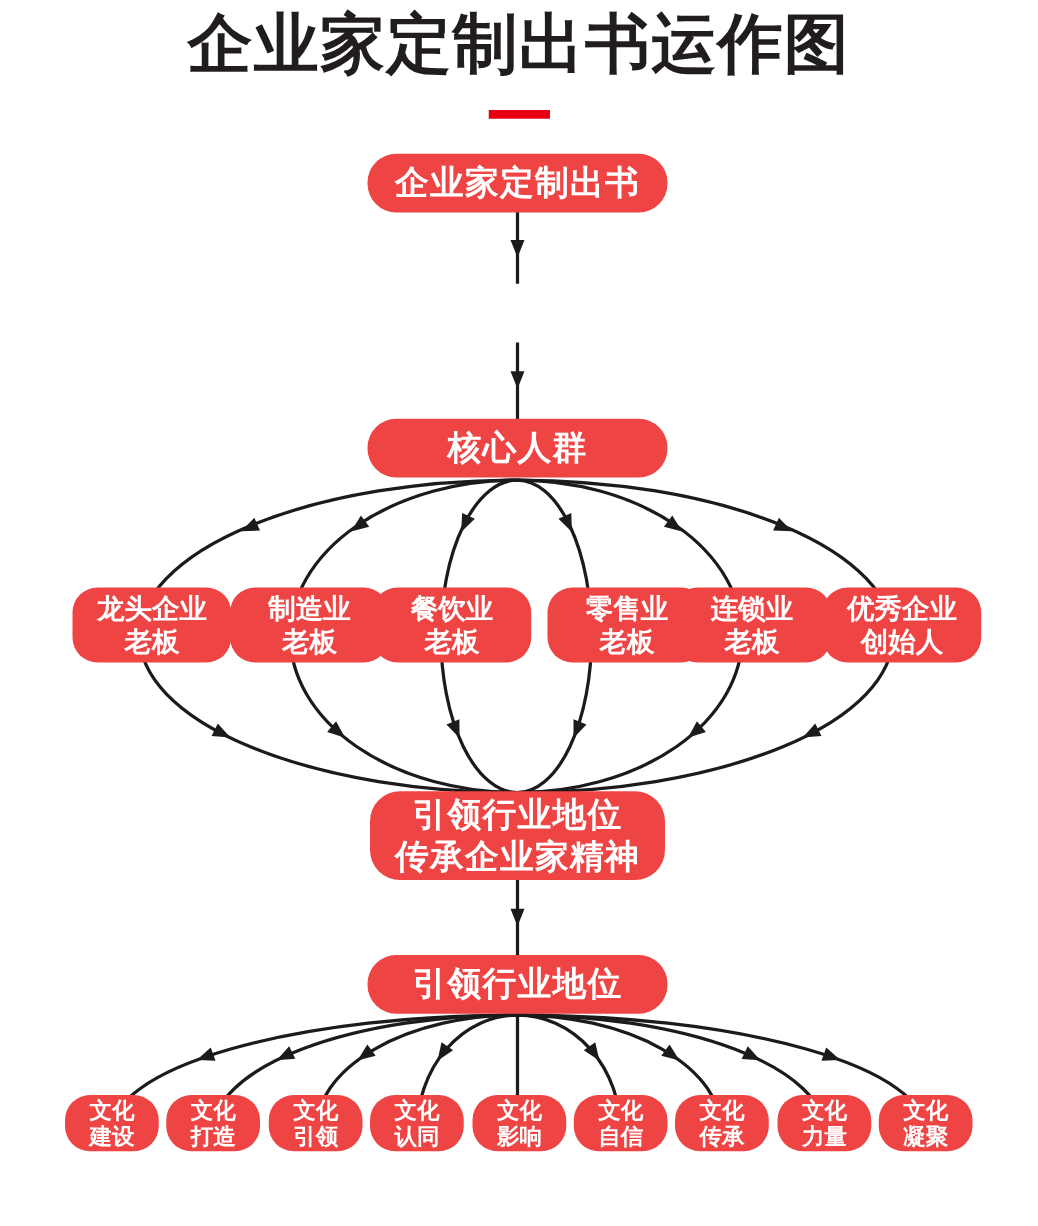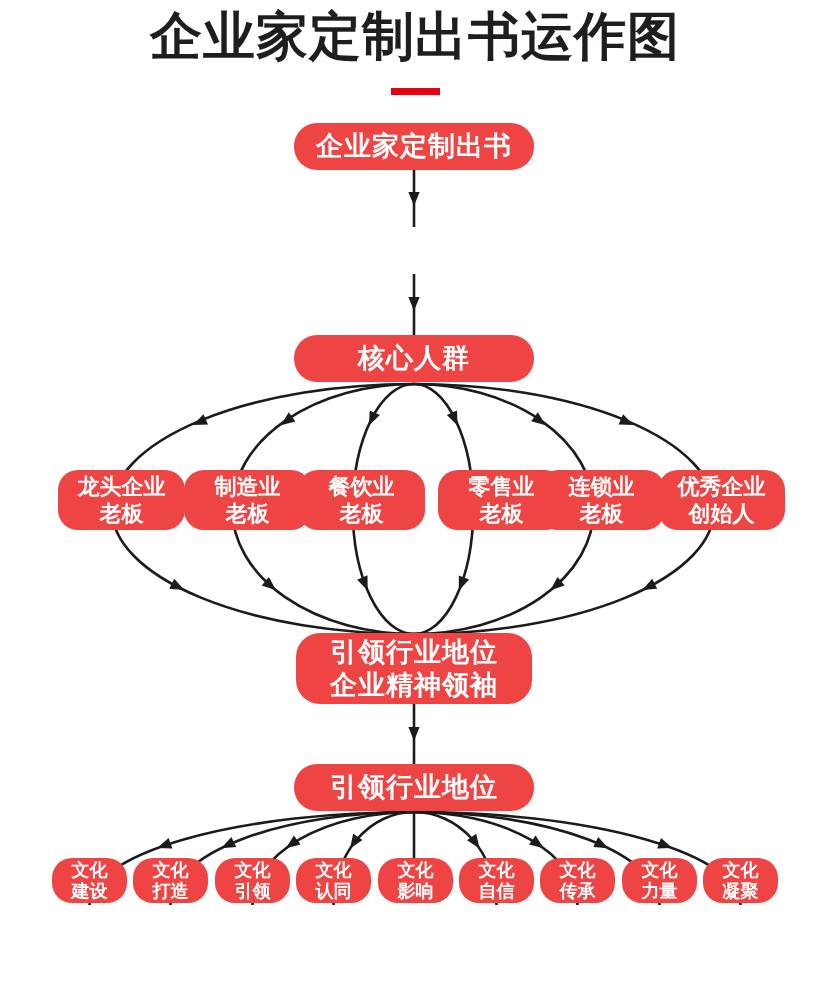"企业精神领袖" span { text: 企业精神领袖 -> 传承企业家精神 }
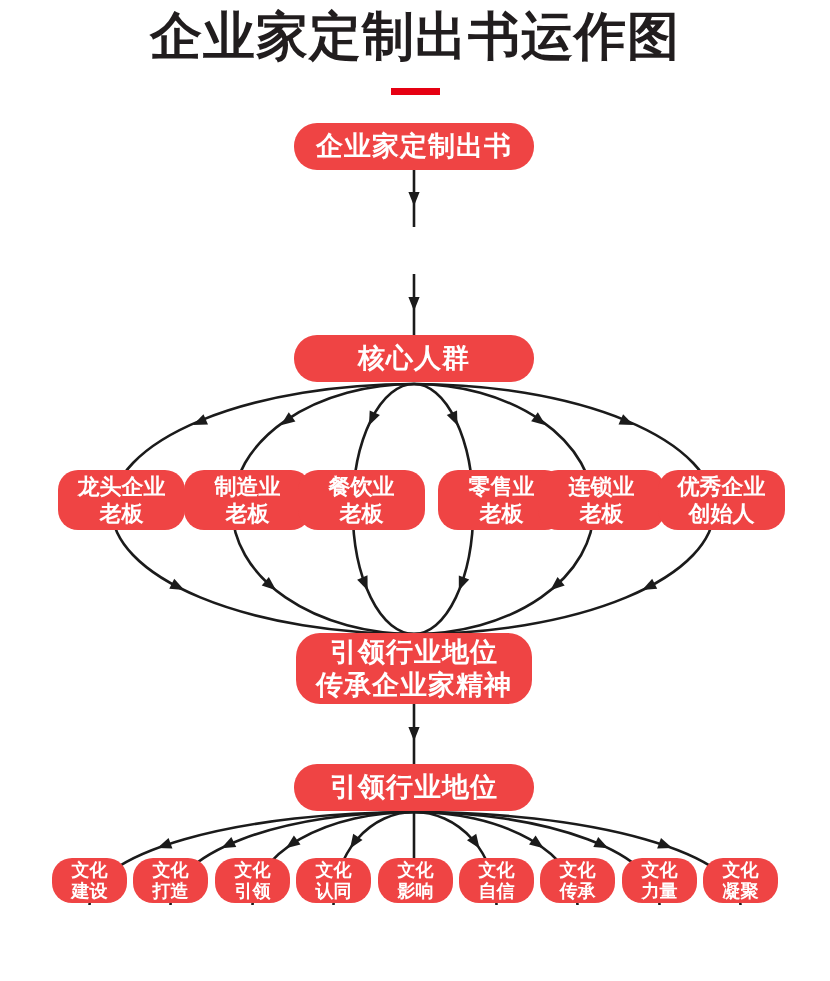"文化" .cul { top: 858px -> 876px }
